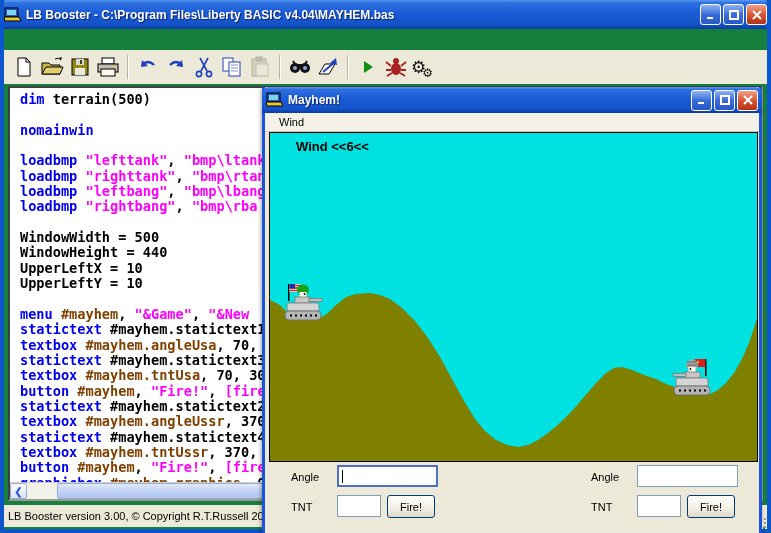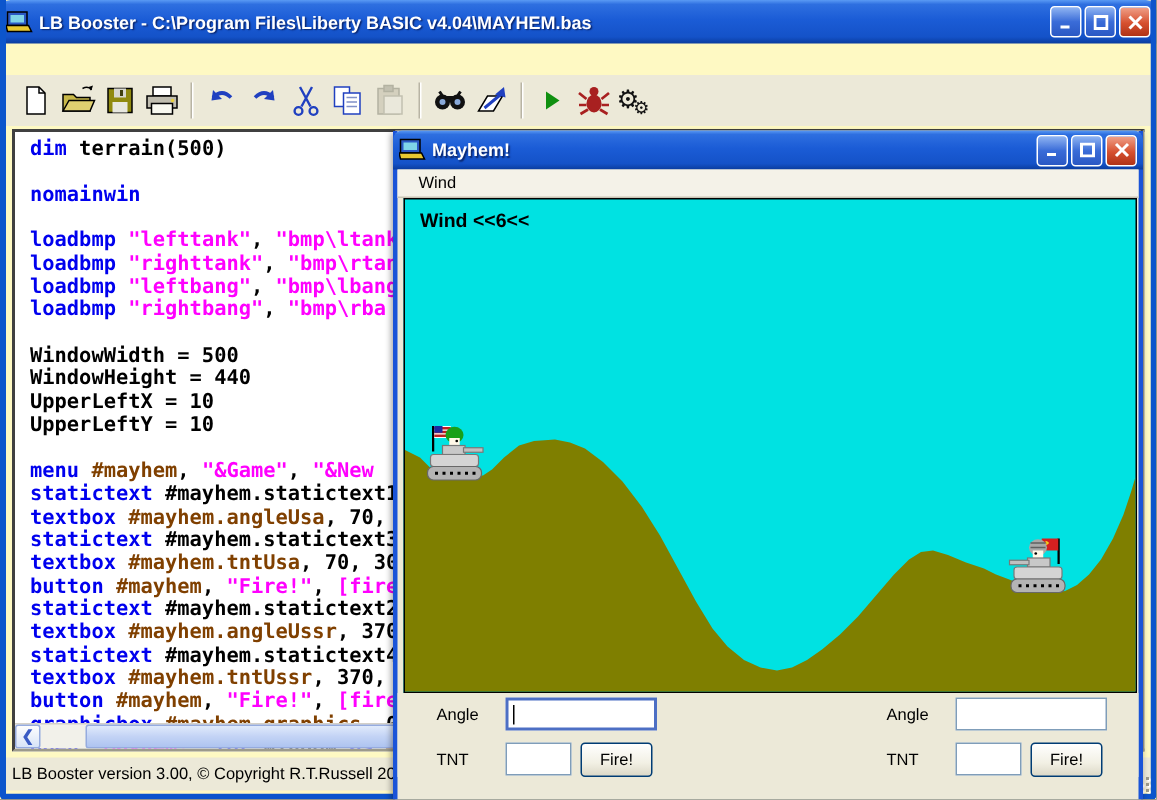"LB Booster - C:\Program Files\Liberty" .screen { background: #fef9c3 -> #15803d }
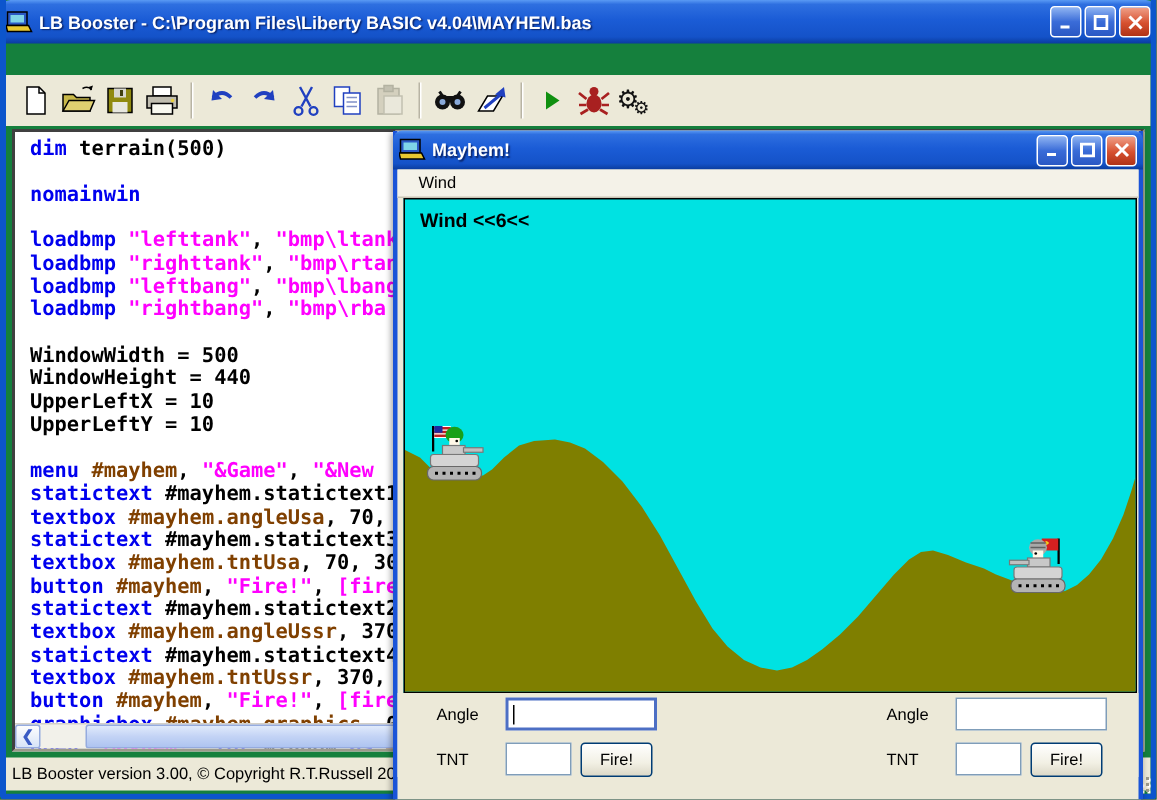"Wind <<6<<" .wind { left: 10px -> 26px }
